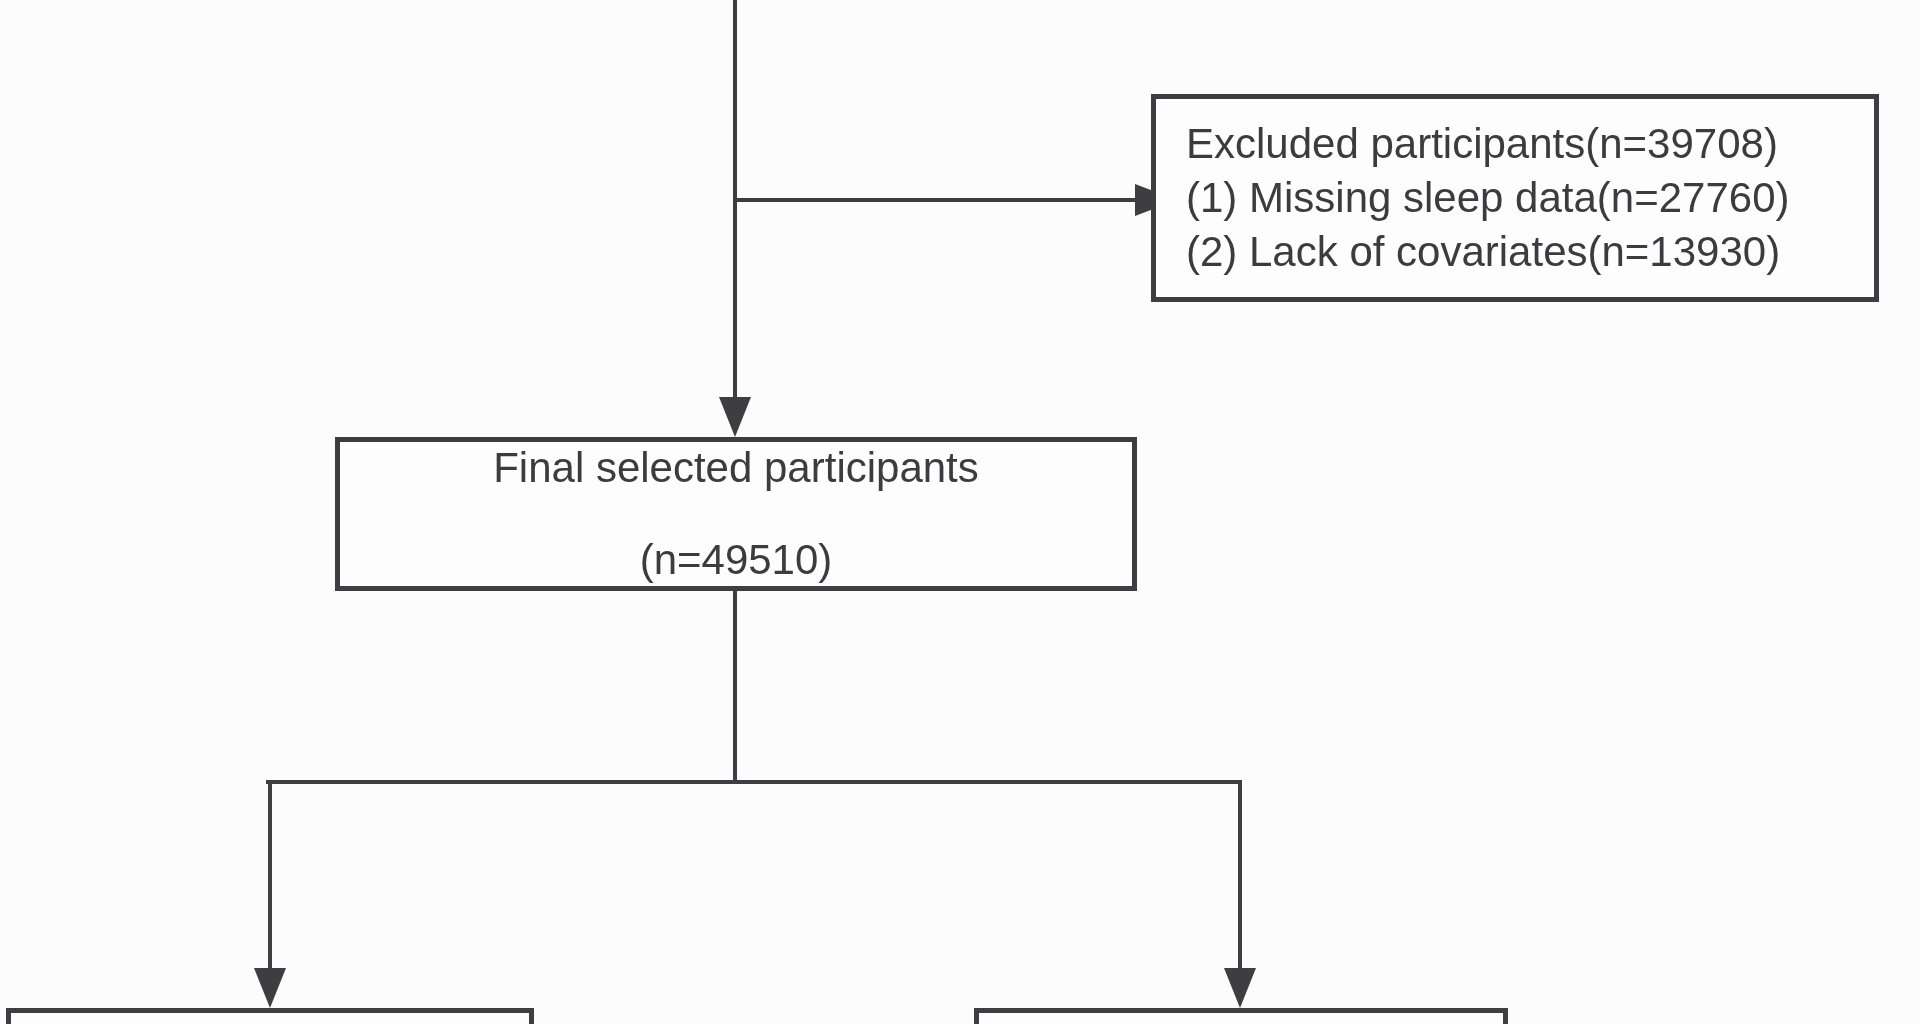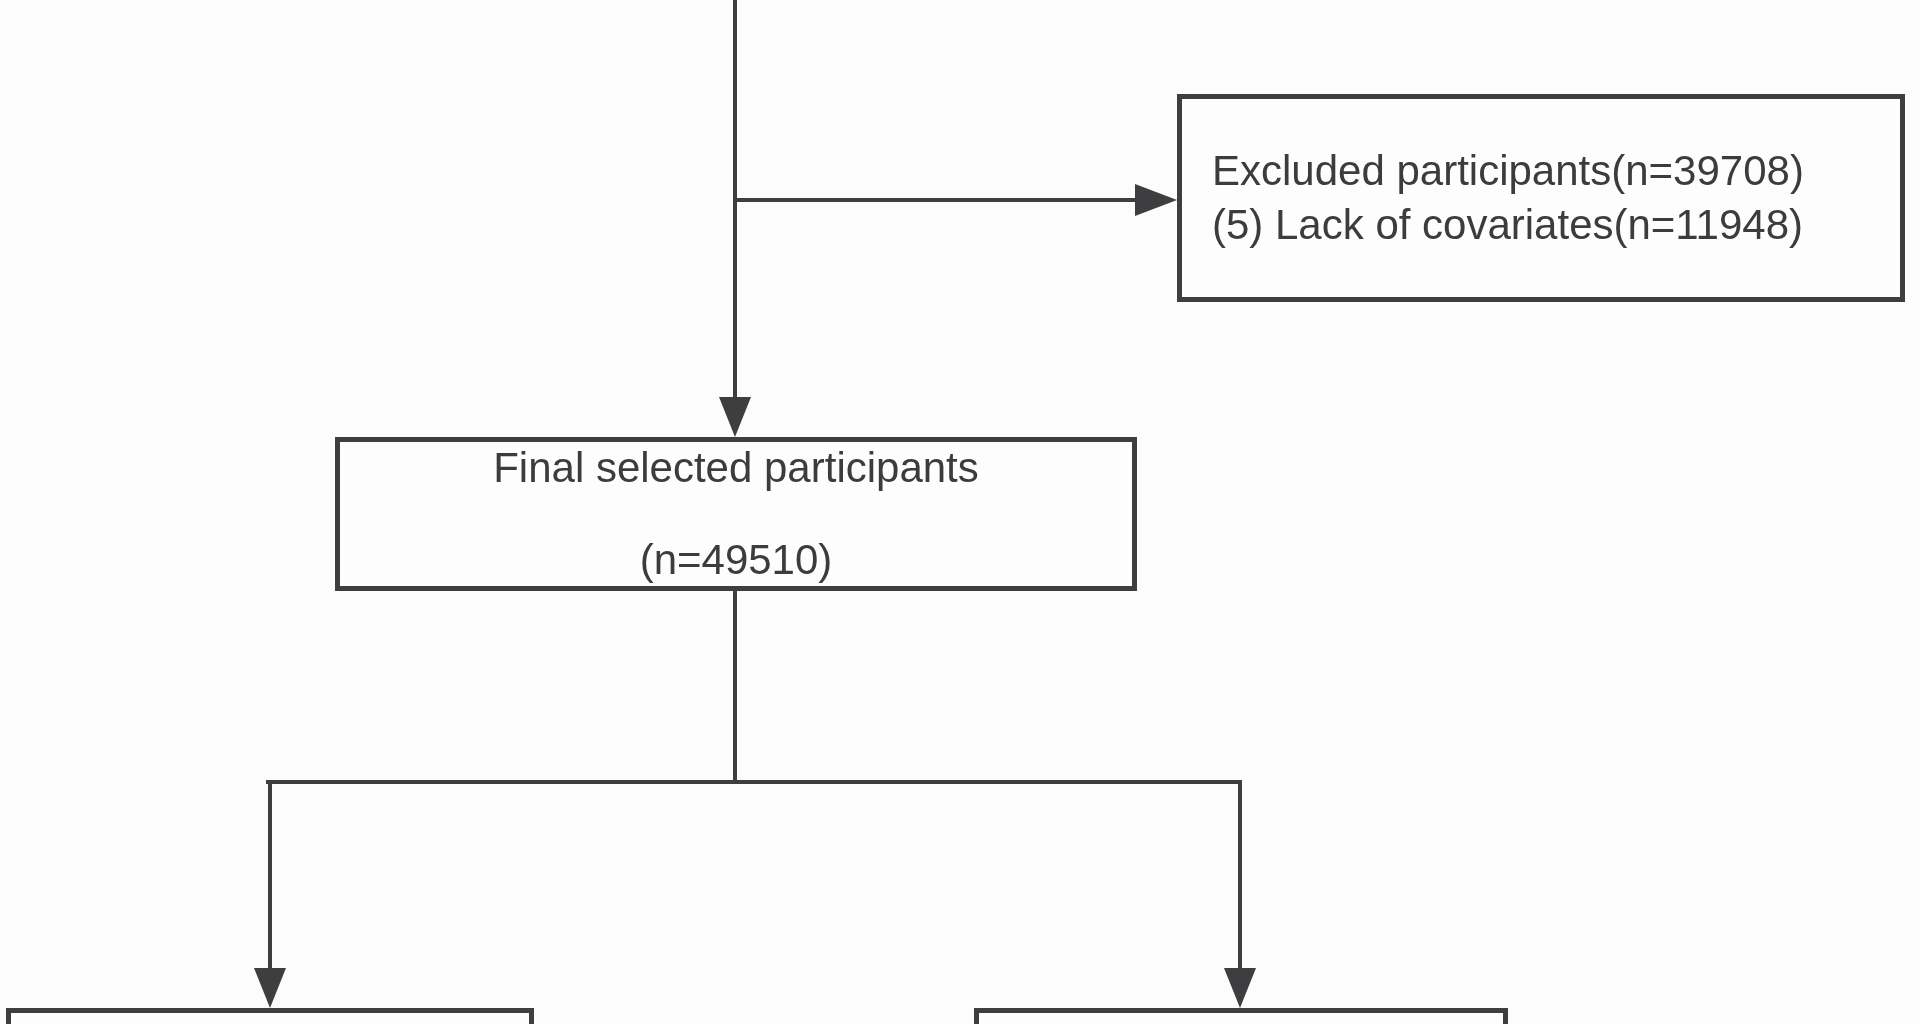"Excluded participants(n=39708)" #excluded-box { left: 1177px -> 1151px }
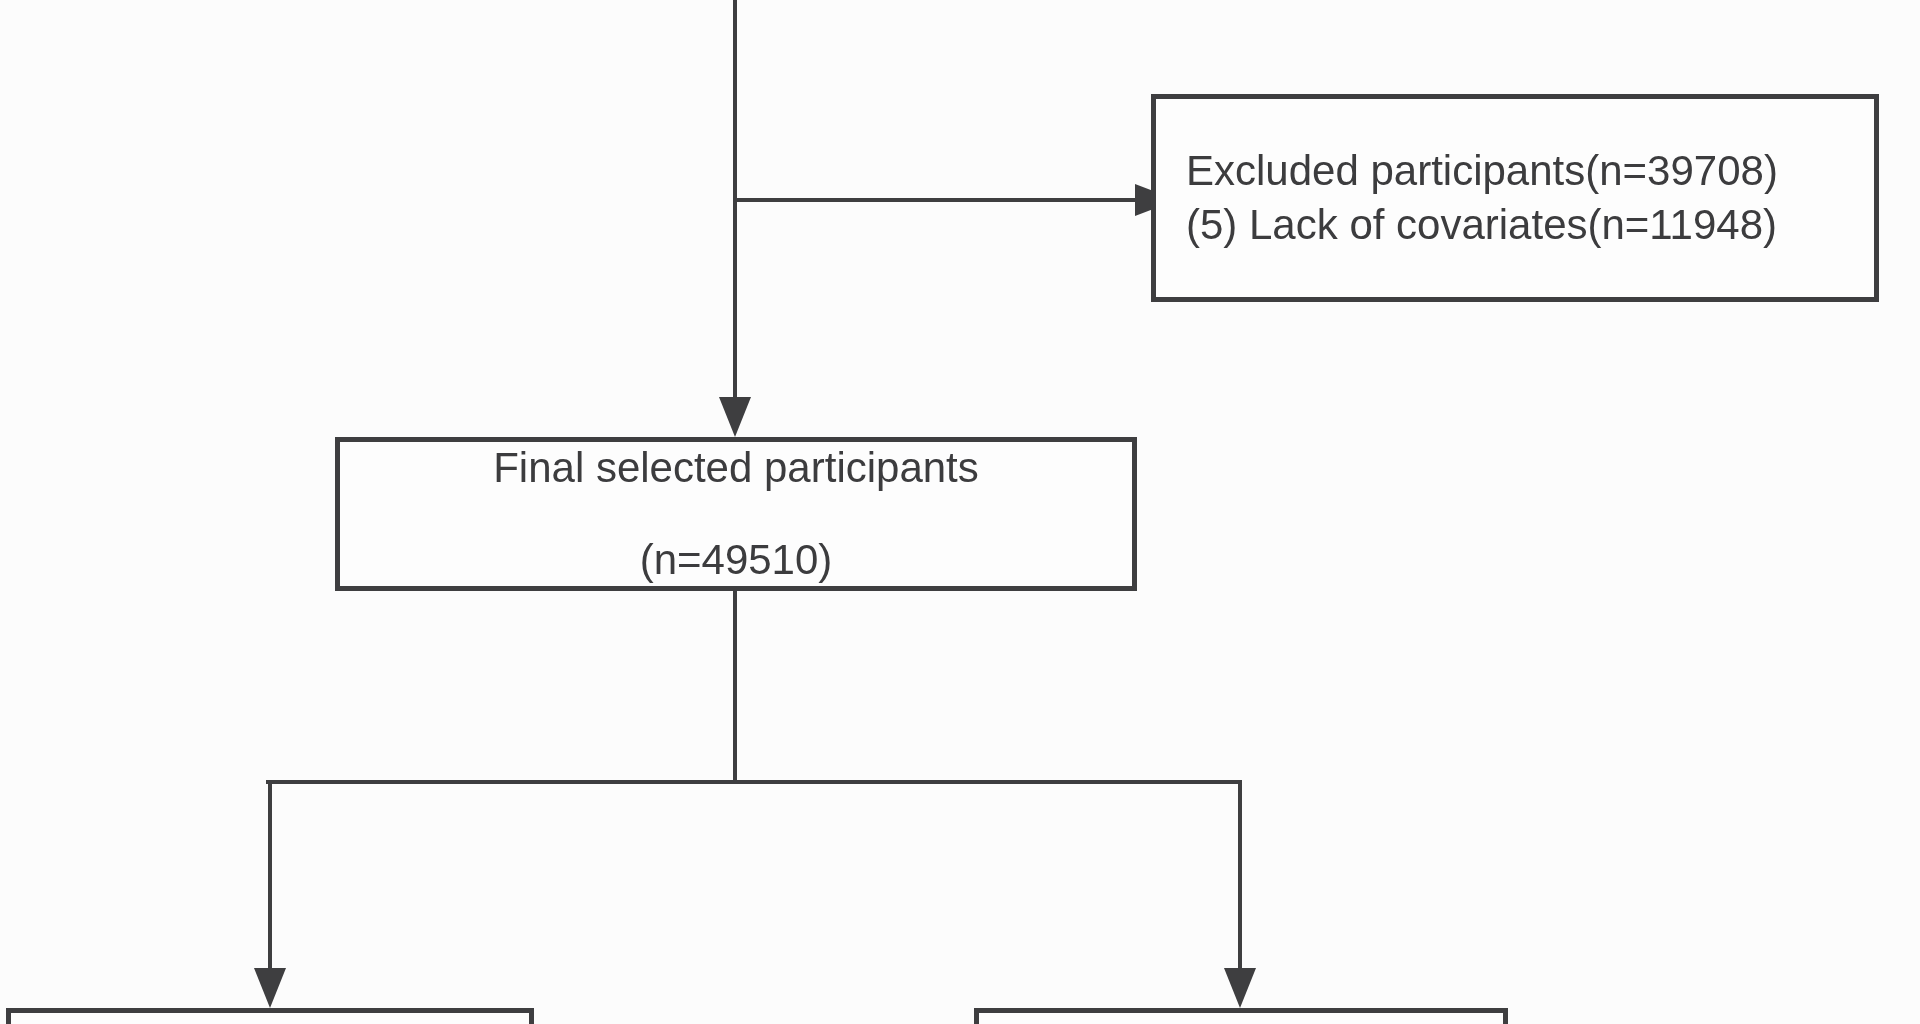"(1) Missing sleep data(n=27760)" div { html: none -> <div>(1) Missing sleep data(n=27760)</div> }
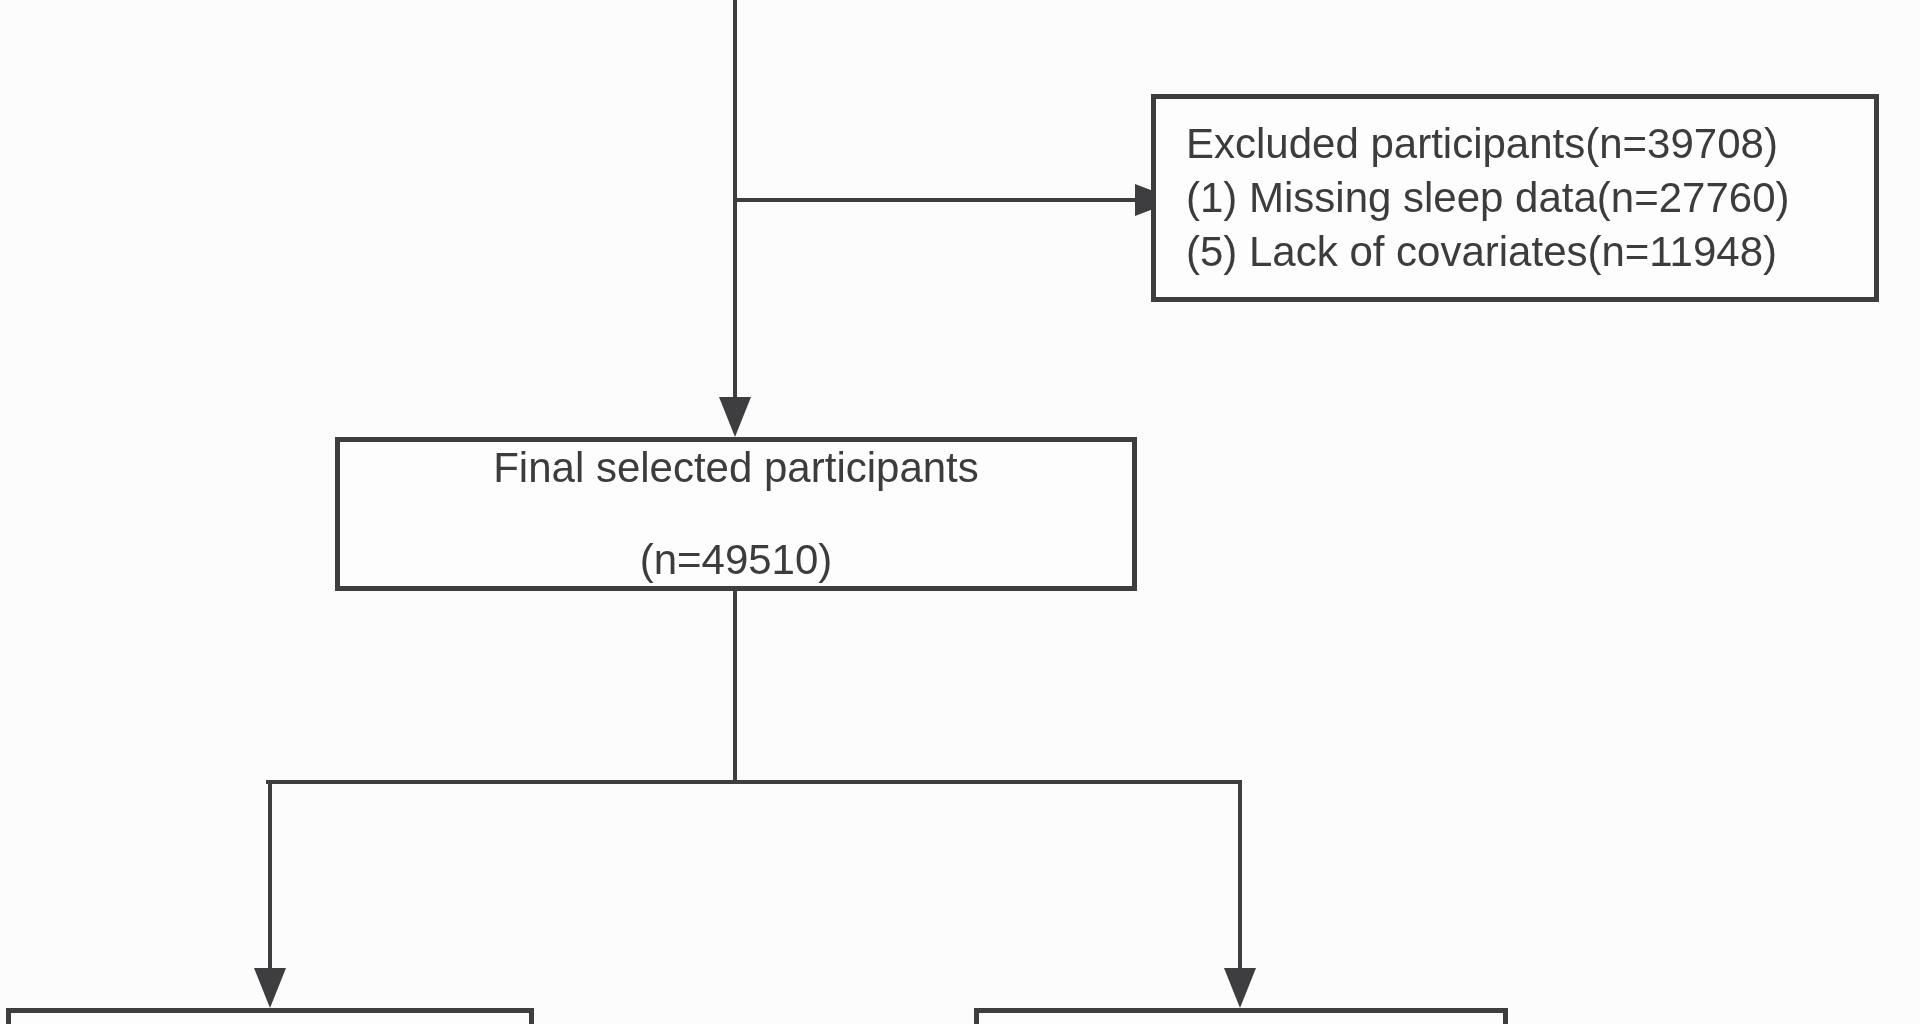"(5) Lack of covariates(n=11948)" div { text: 5) Lack of covariates(n=11948 -> 2) Lack of covariates(n=13930 }
